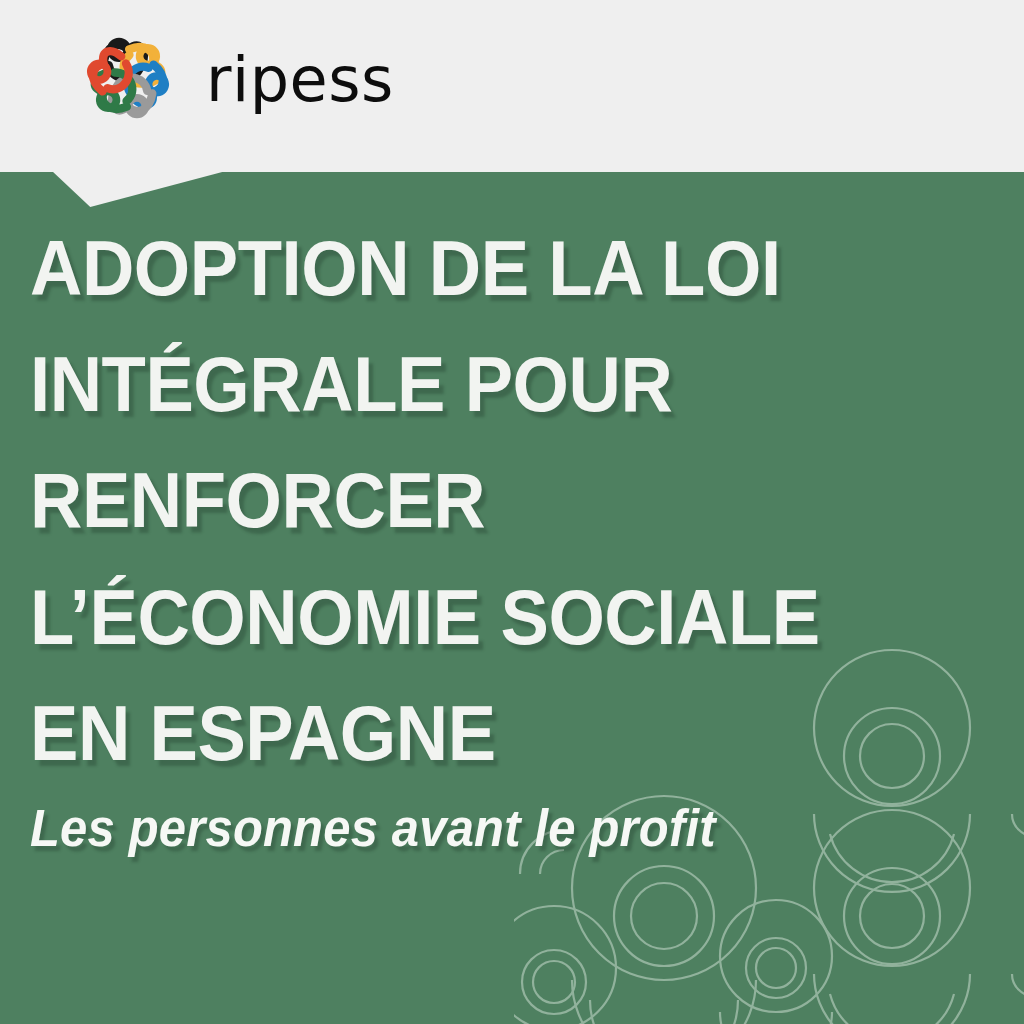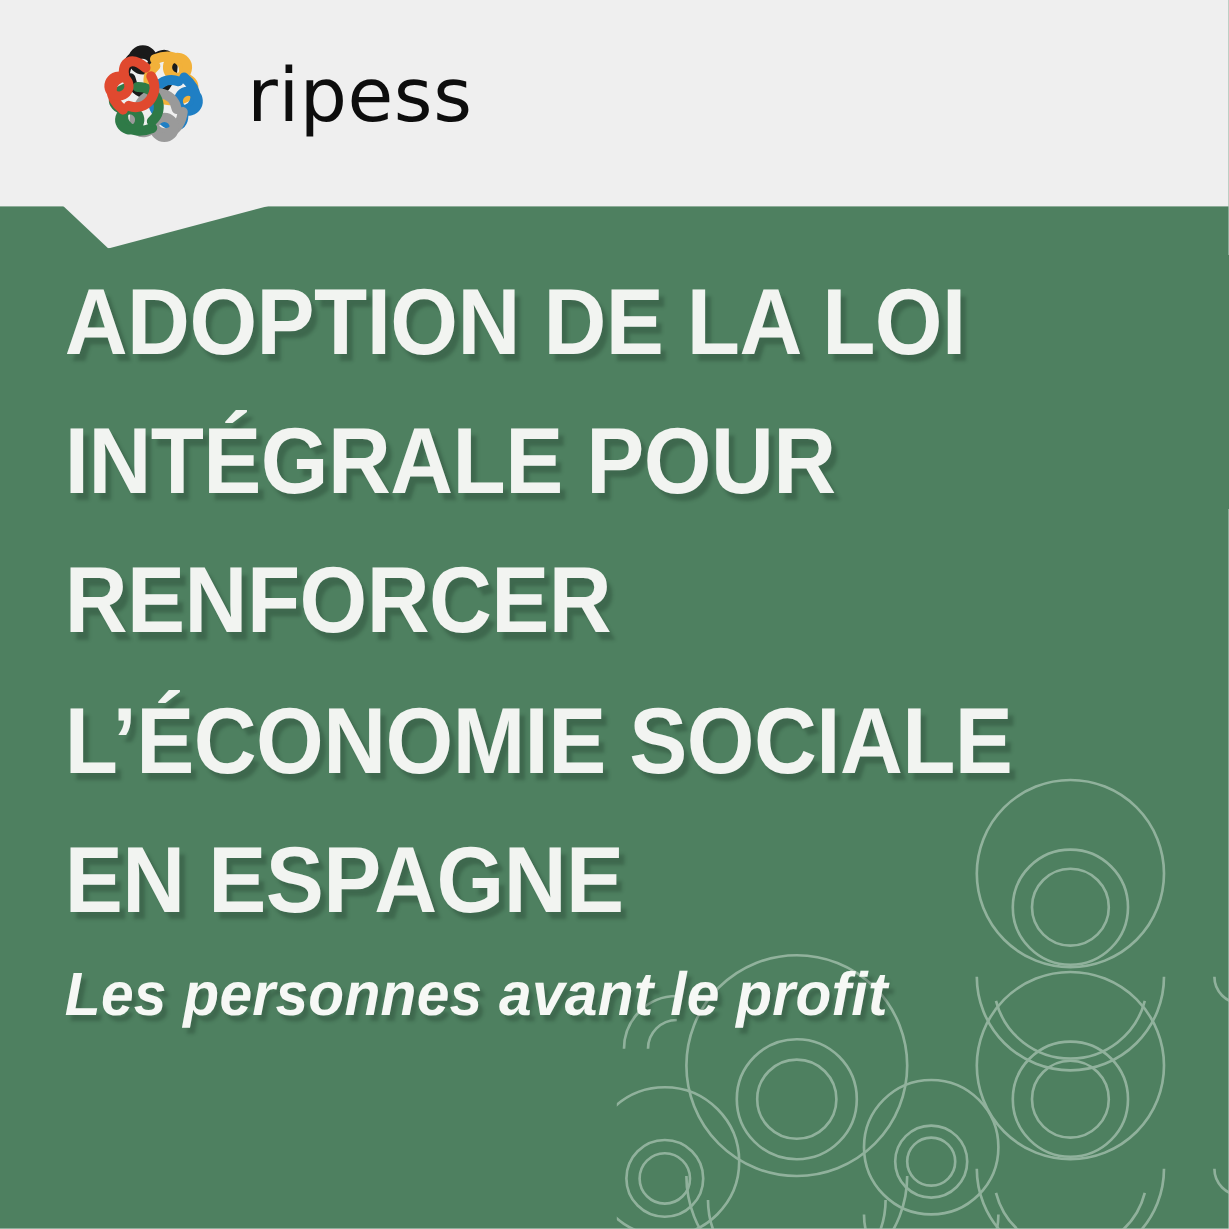"ADOPTION DE LA LOI" #content { padding: 0 54px -> 0 30px }
